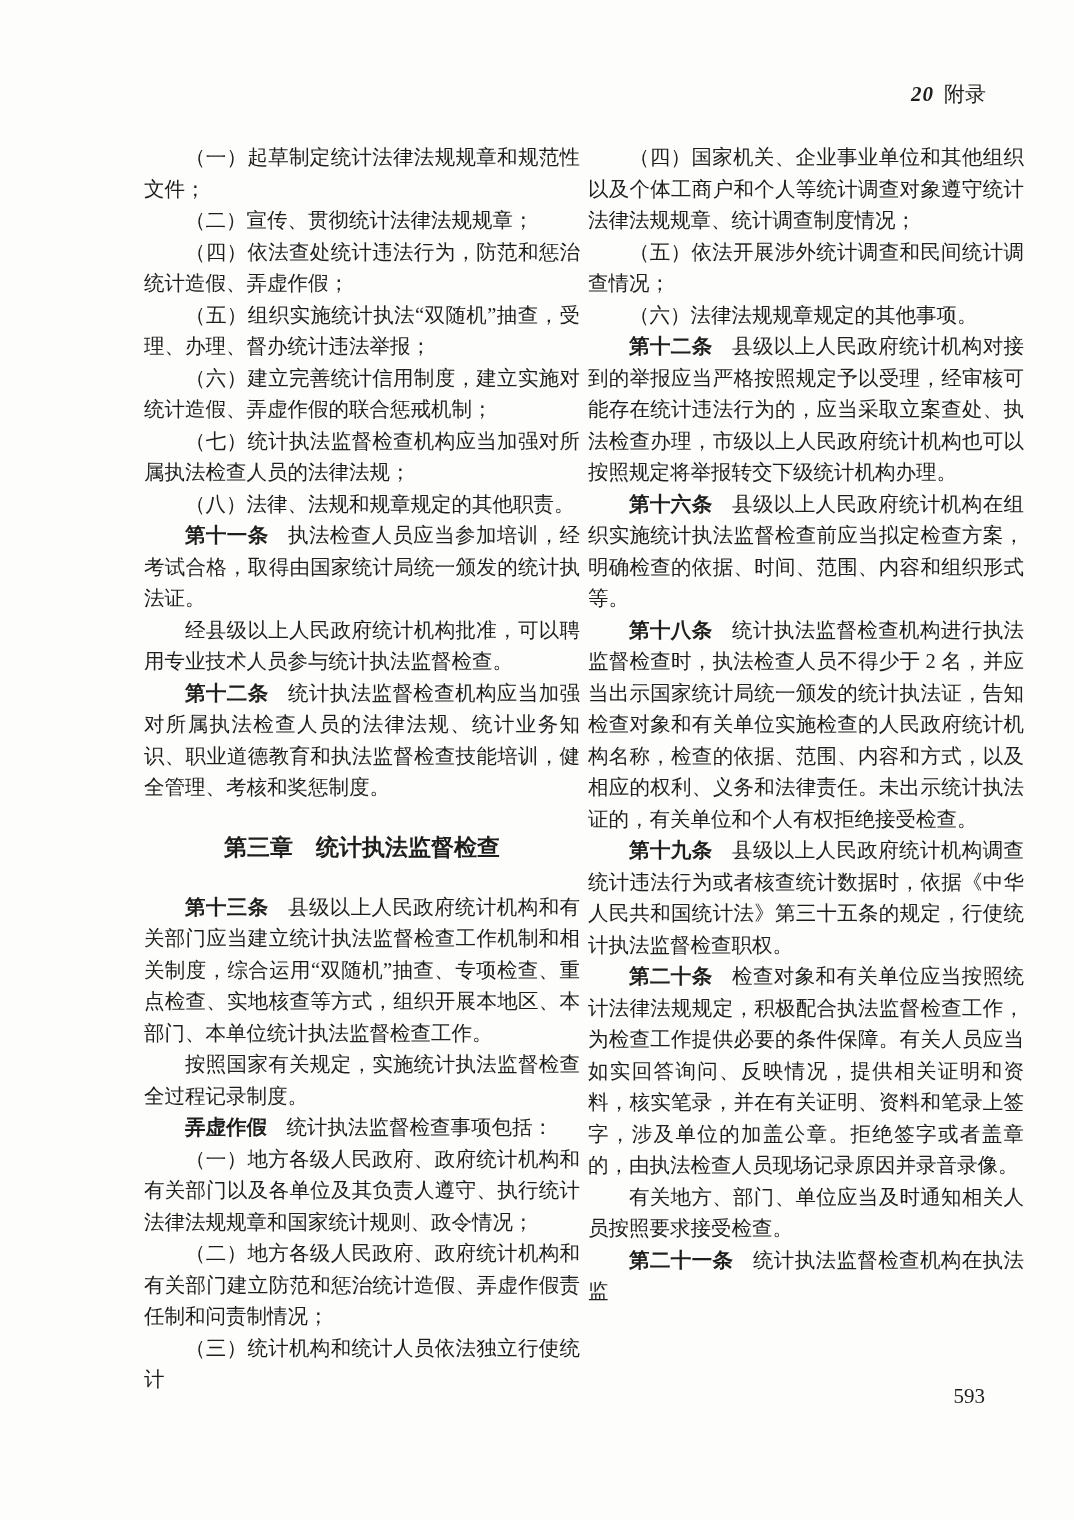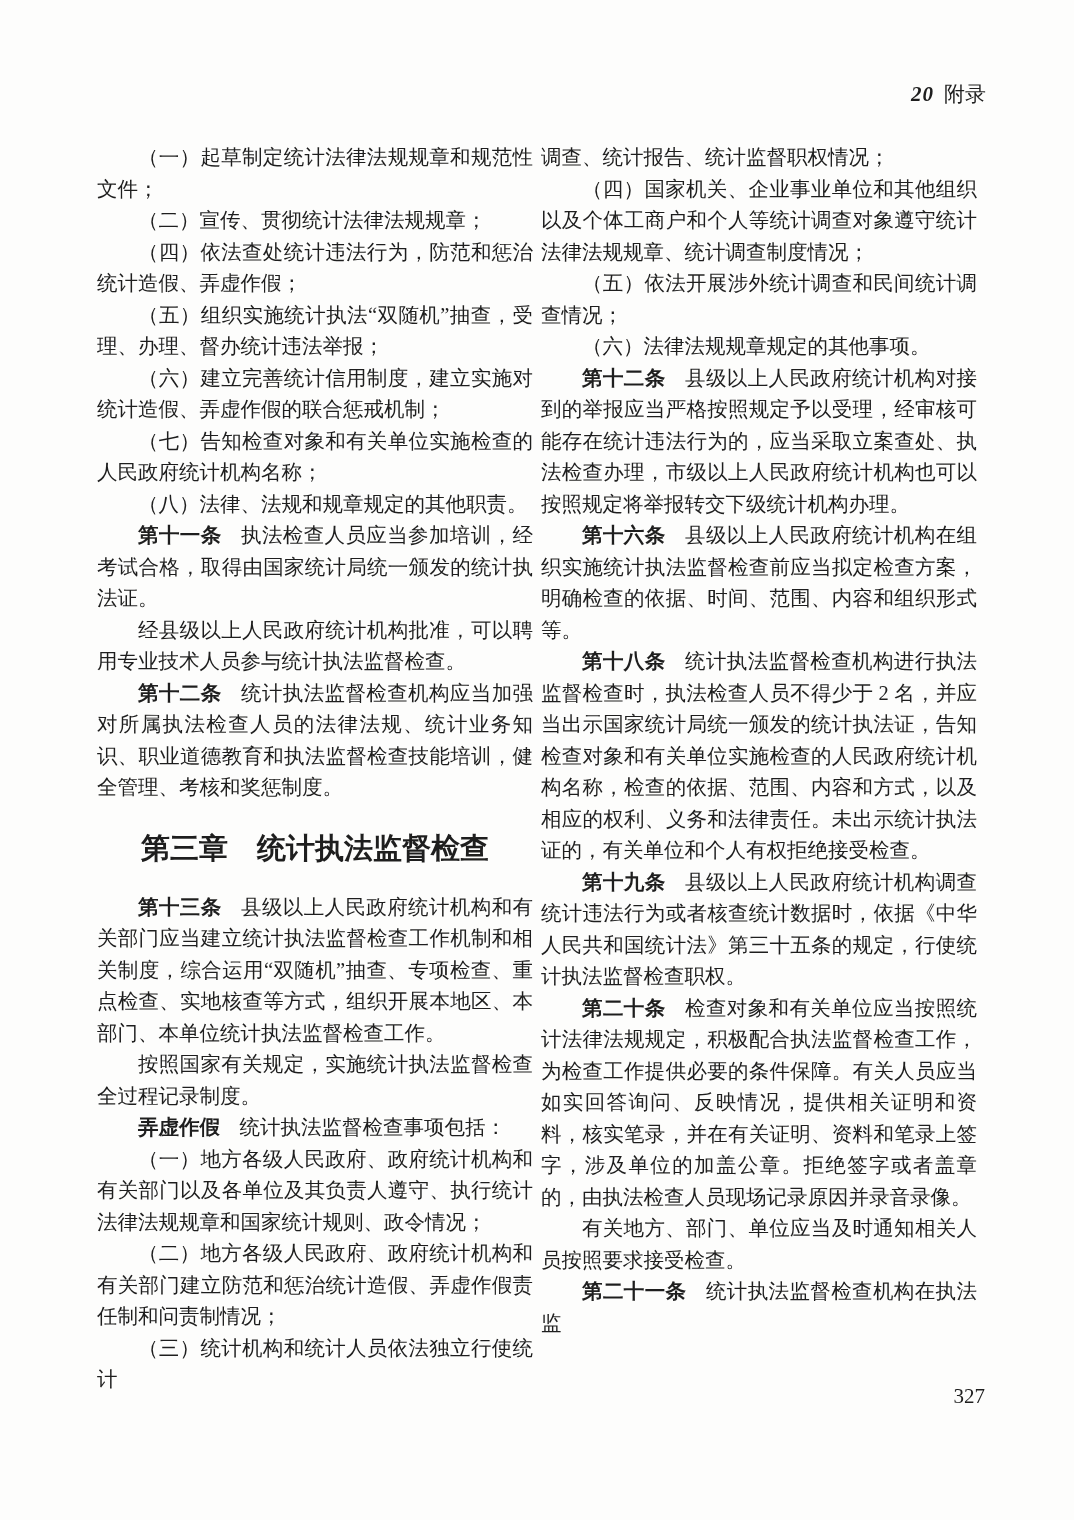"20 附录" .page { margin-left: none -> 47px }
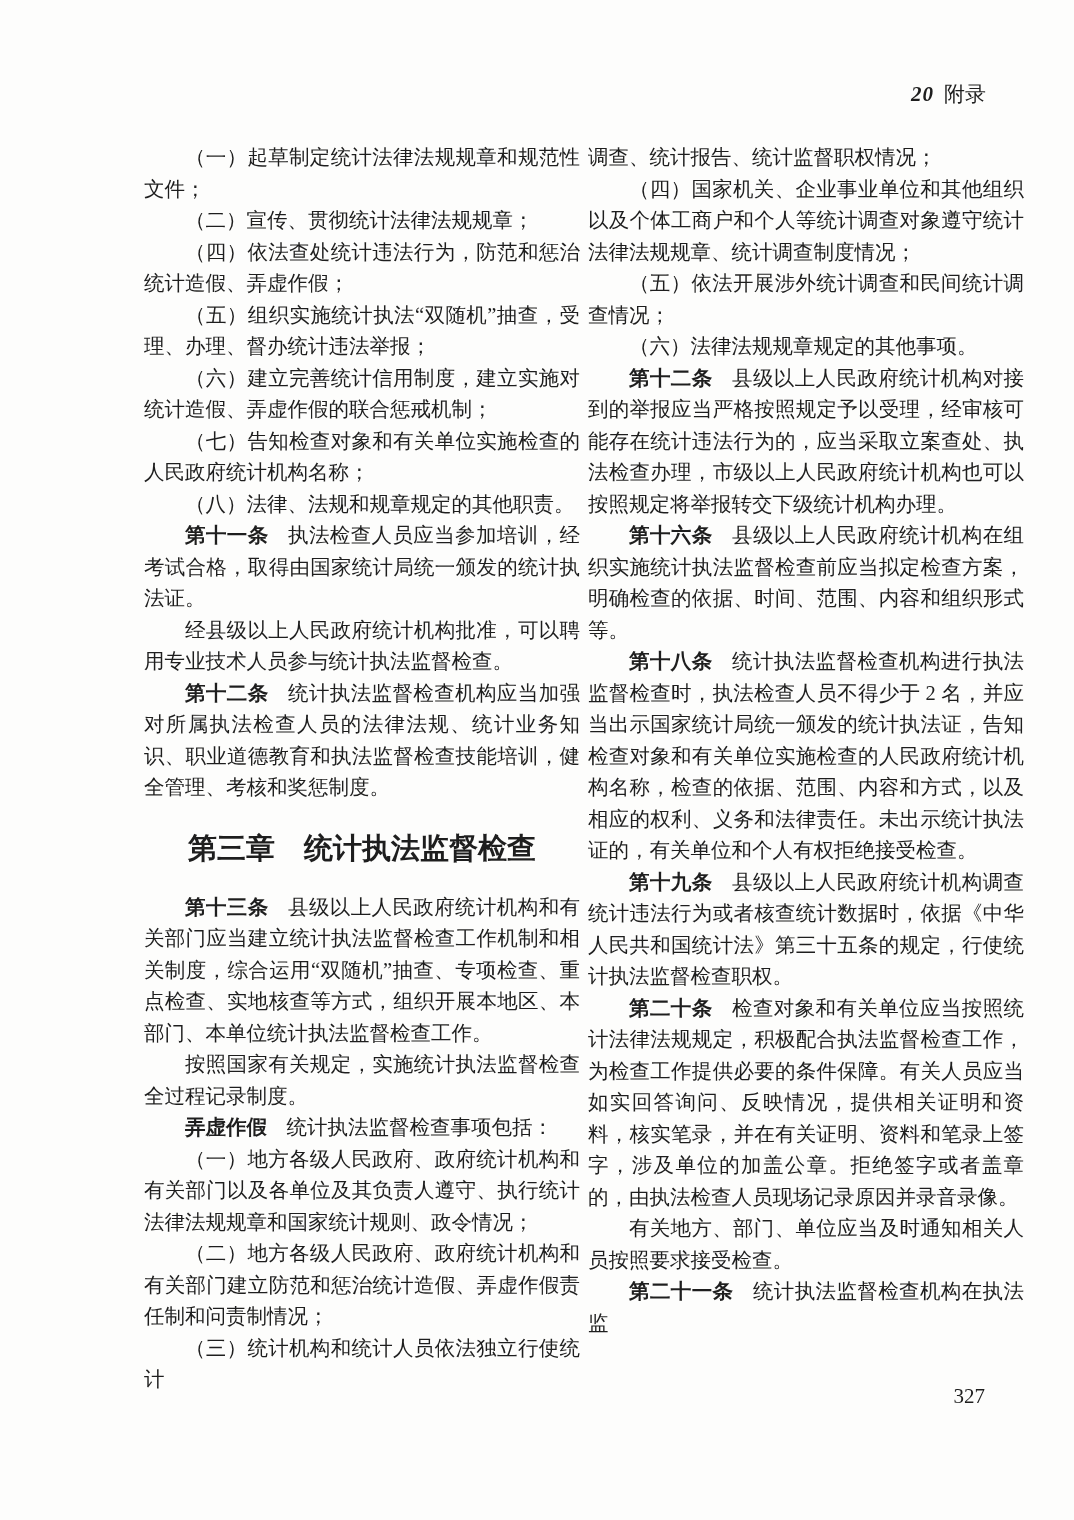"调查、统计报告、统计监督职权情况；" p.para { html: <p>调查、统计报告、统计监督职权情况；</p> -> none }
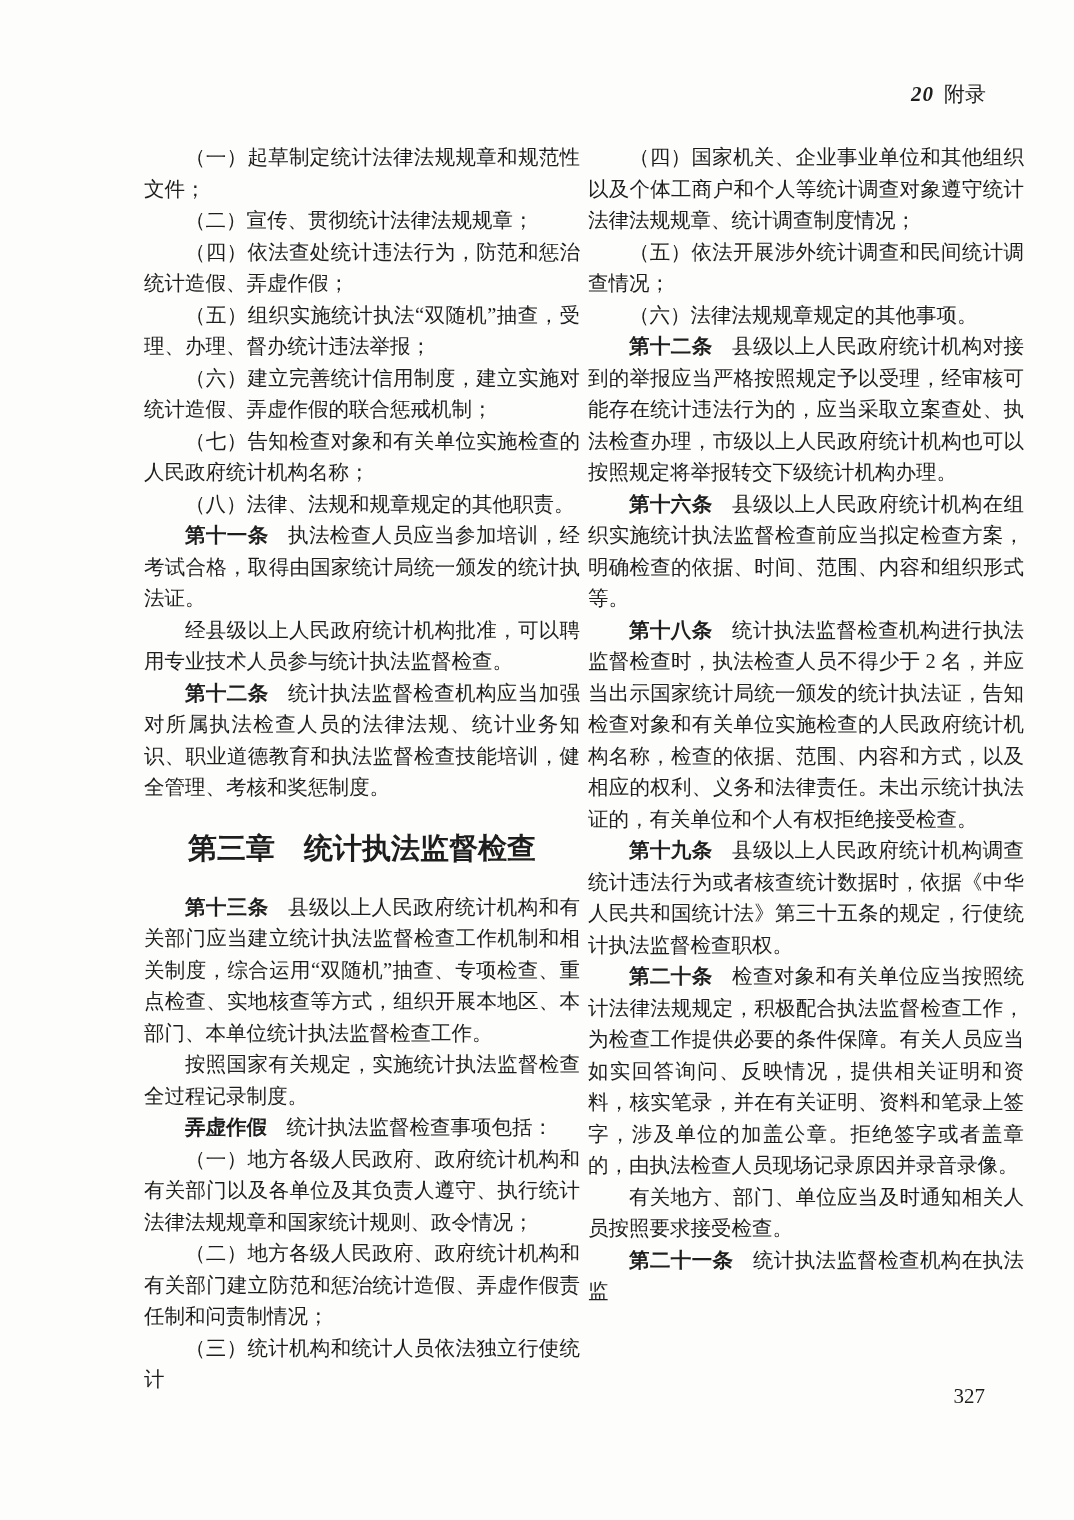"（七）告知检查对象和有关单位实施检查的人民政府统计机构名称；" p.para { text: 告知检查对象和有关单位实施检查的人民政府统计机构名称 -> 统计执法监督检查机构应当加强对所属执法检查人员的法律法规 }
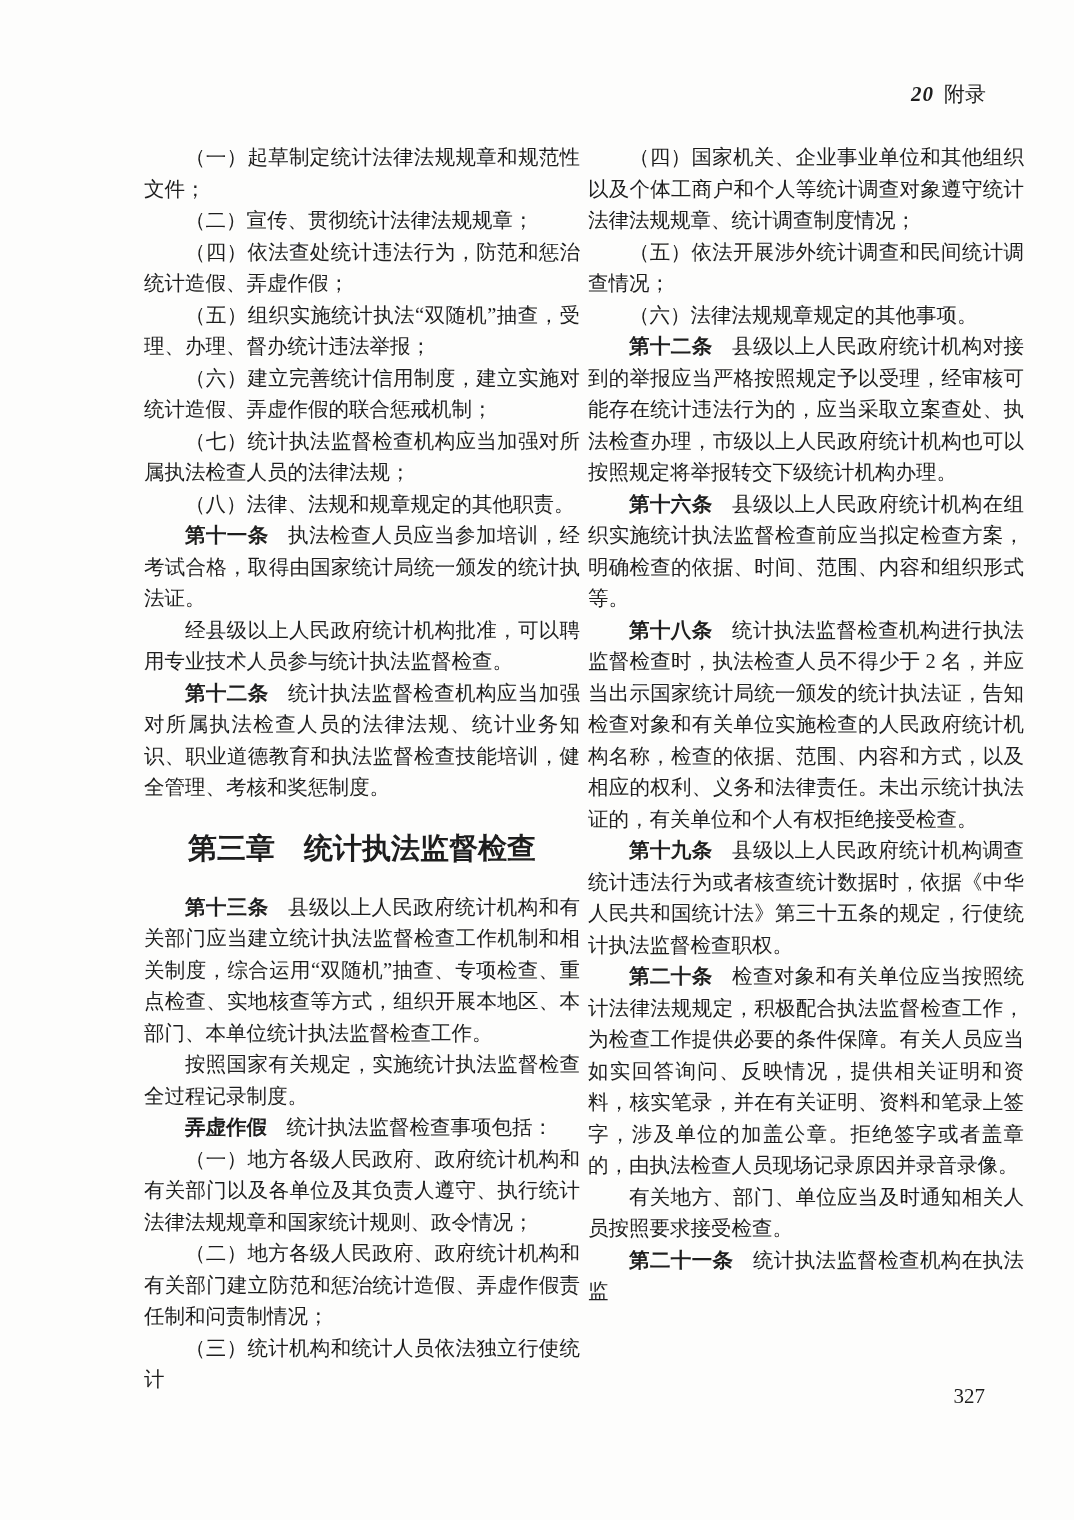"第三章 统计执法监督检查" .chapter-heading { font-size: 29px -> 23px }
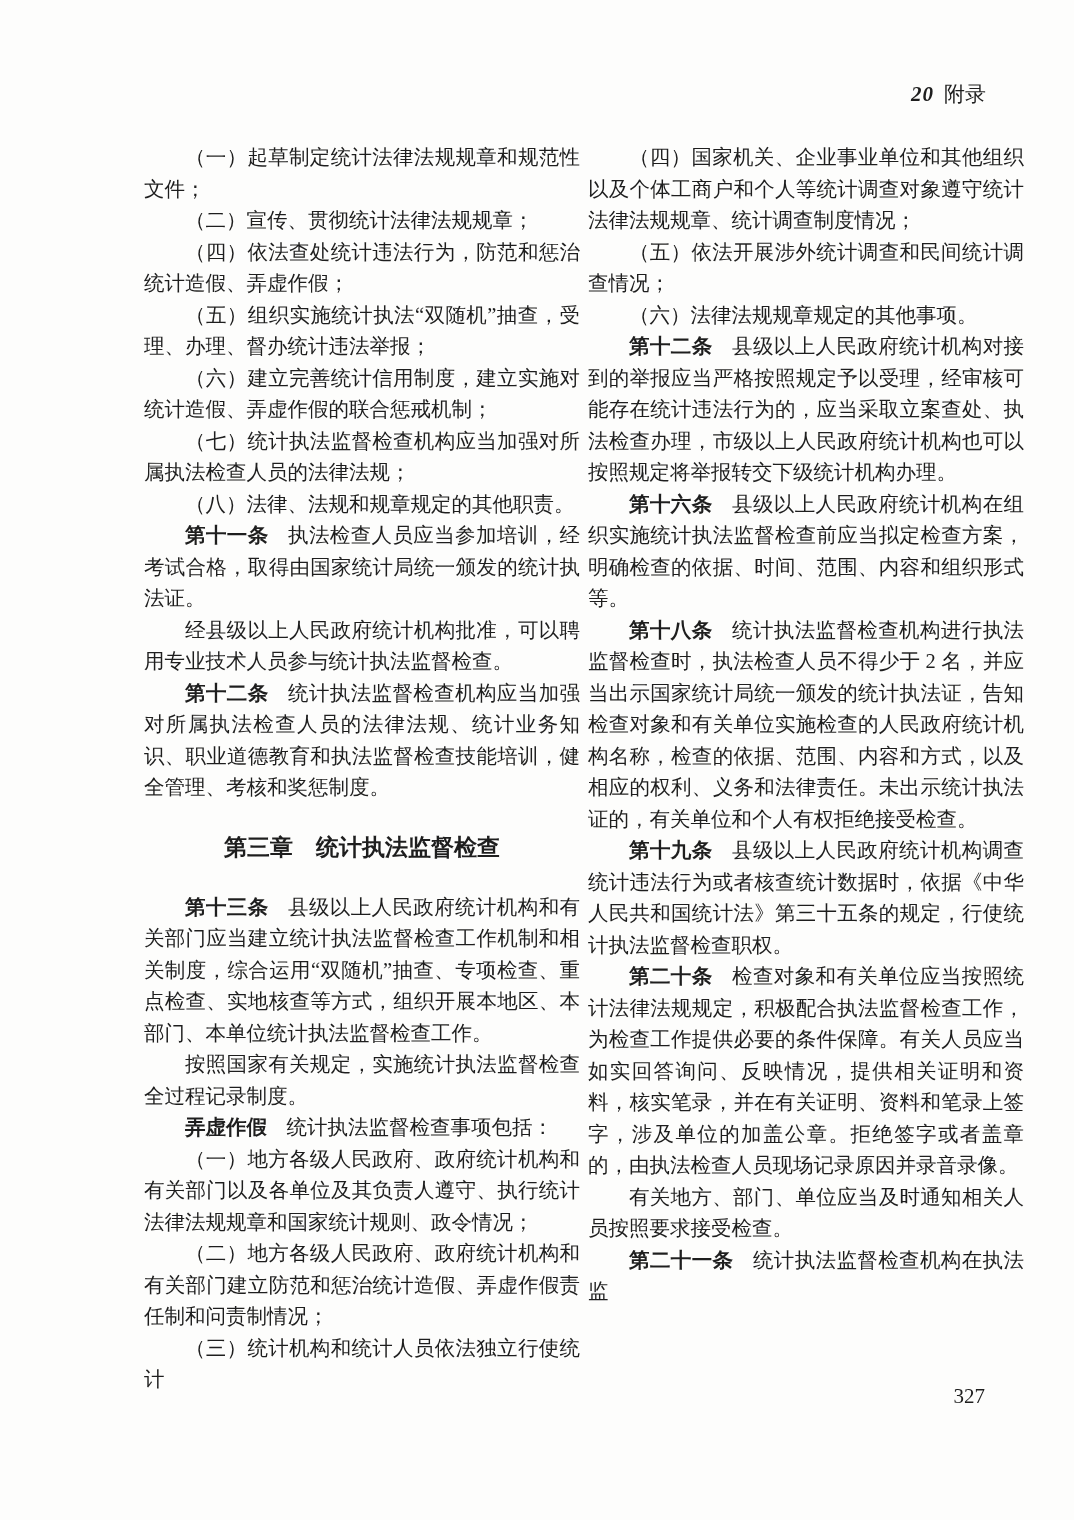"327" div.page-number { text: 327 -> 593 }
